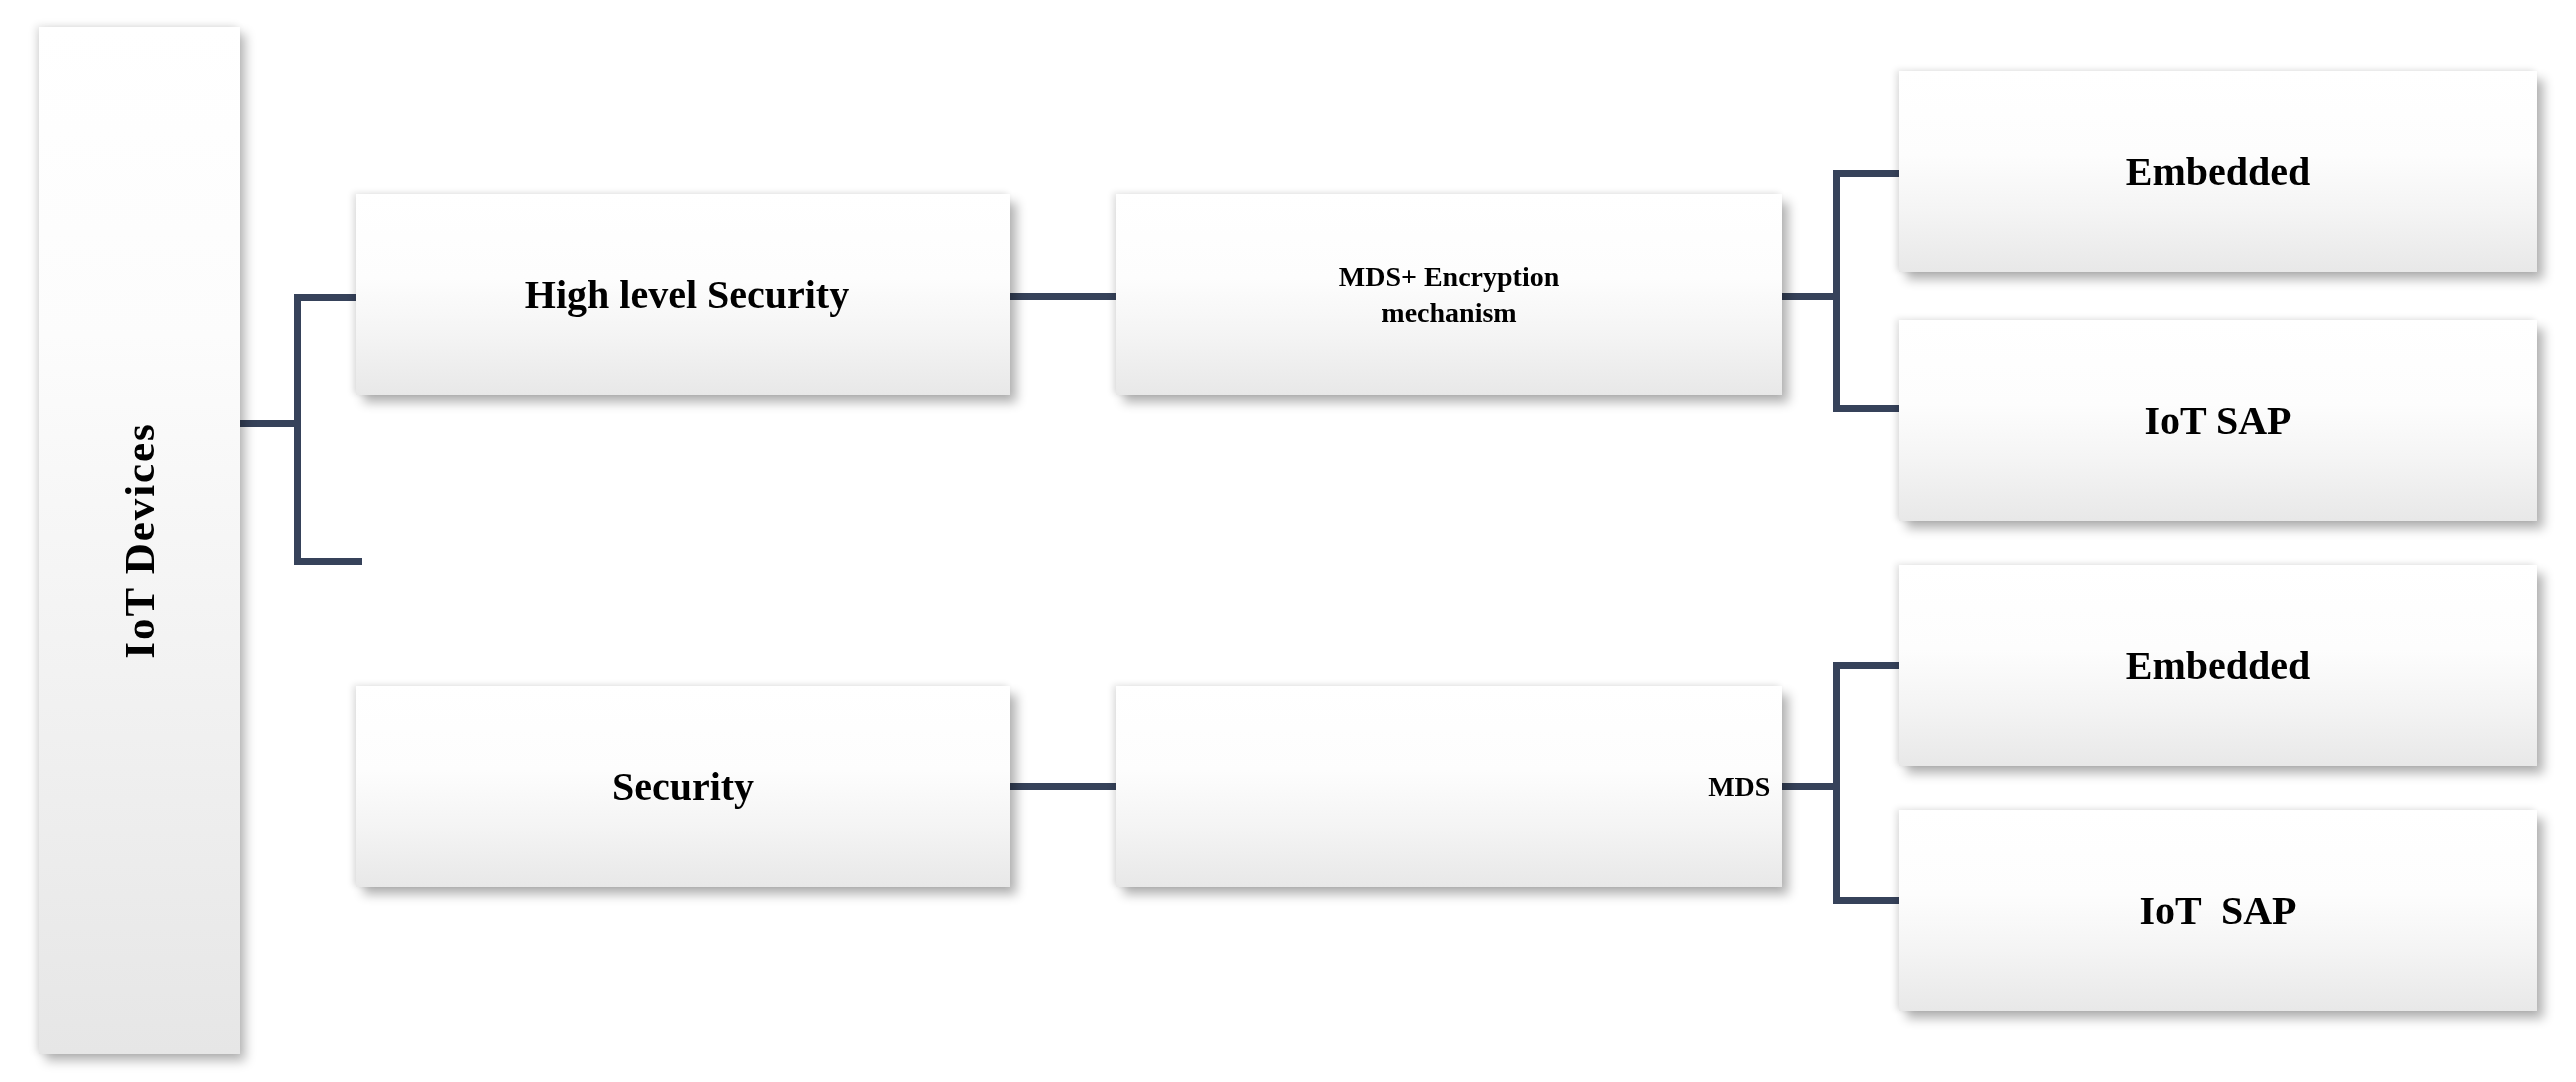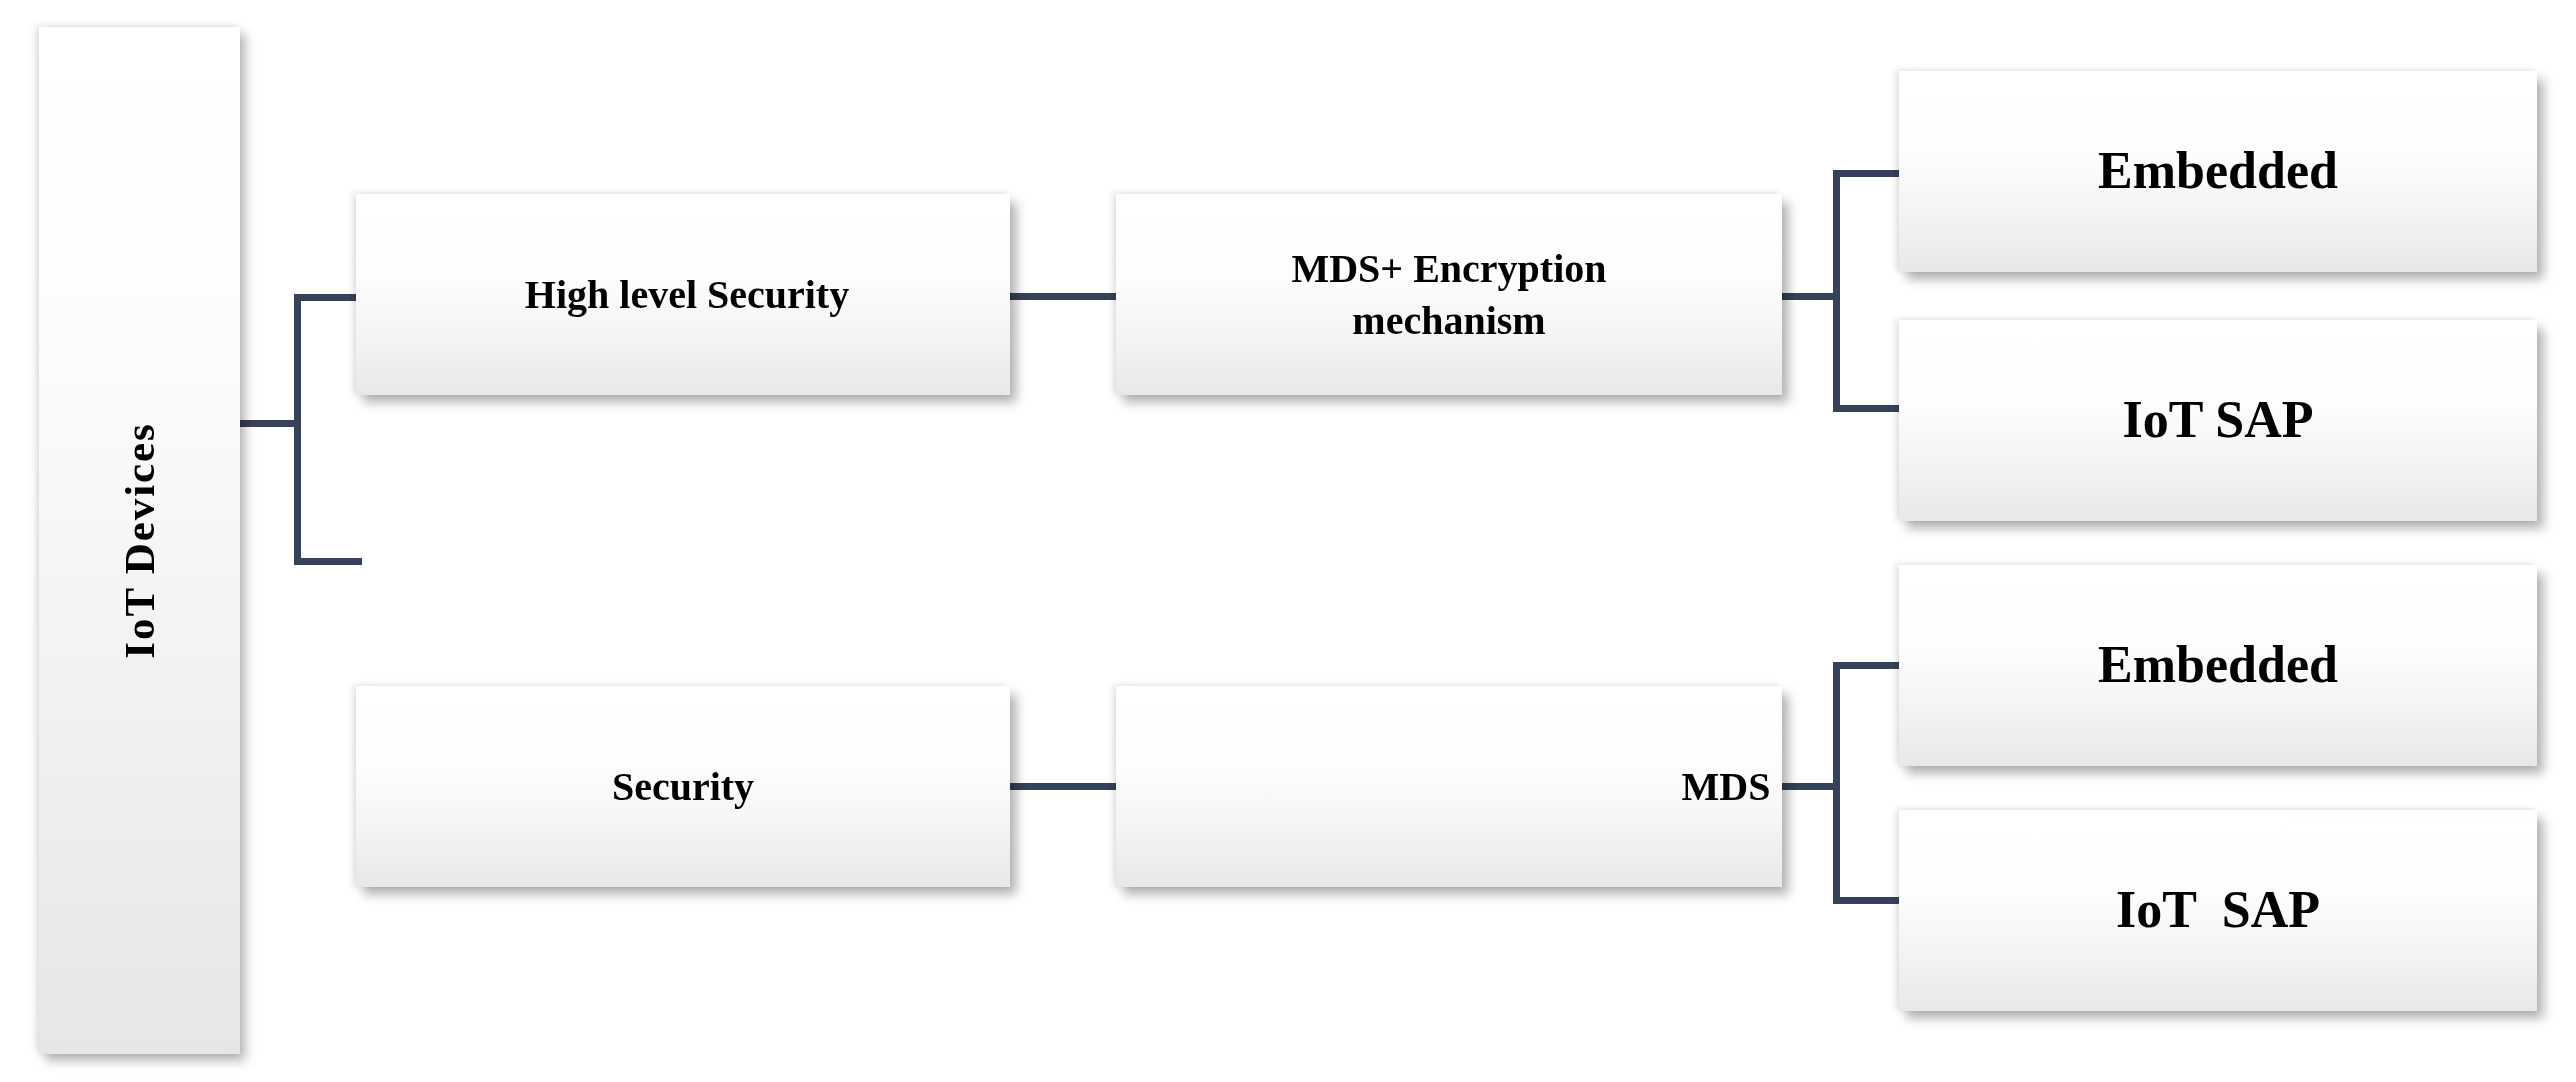"Embedded" .node.lvl3 { font-size: 52px -> 40px }
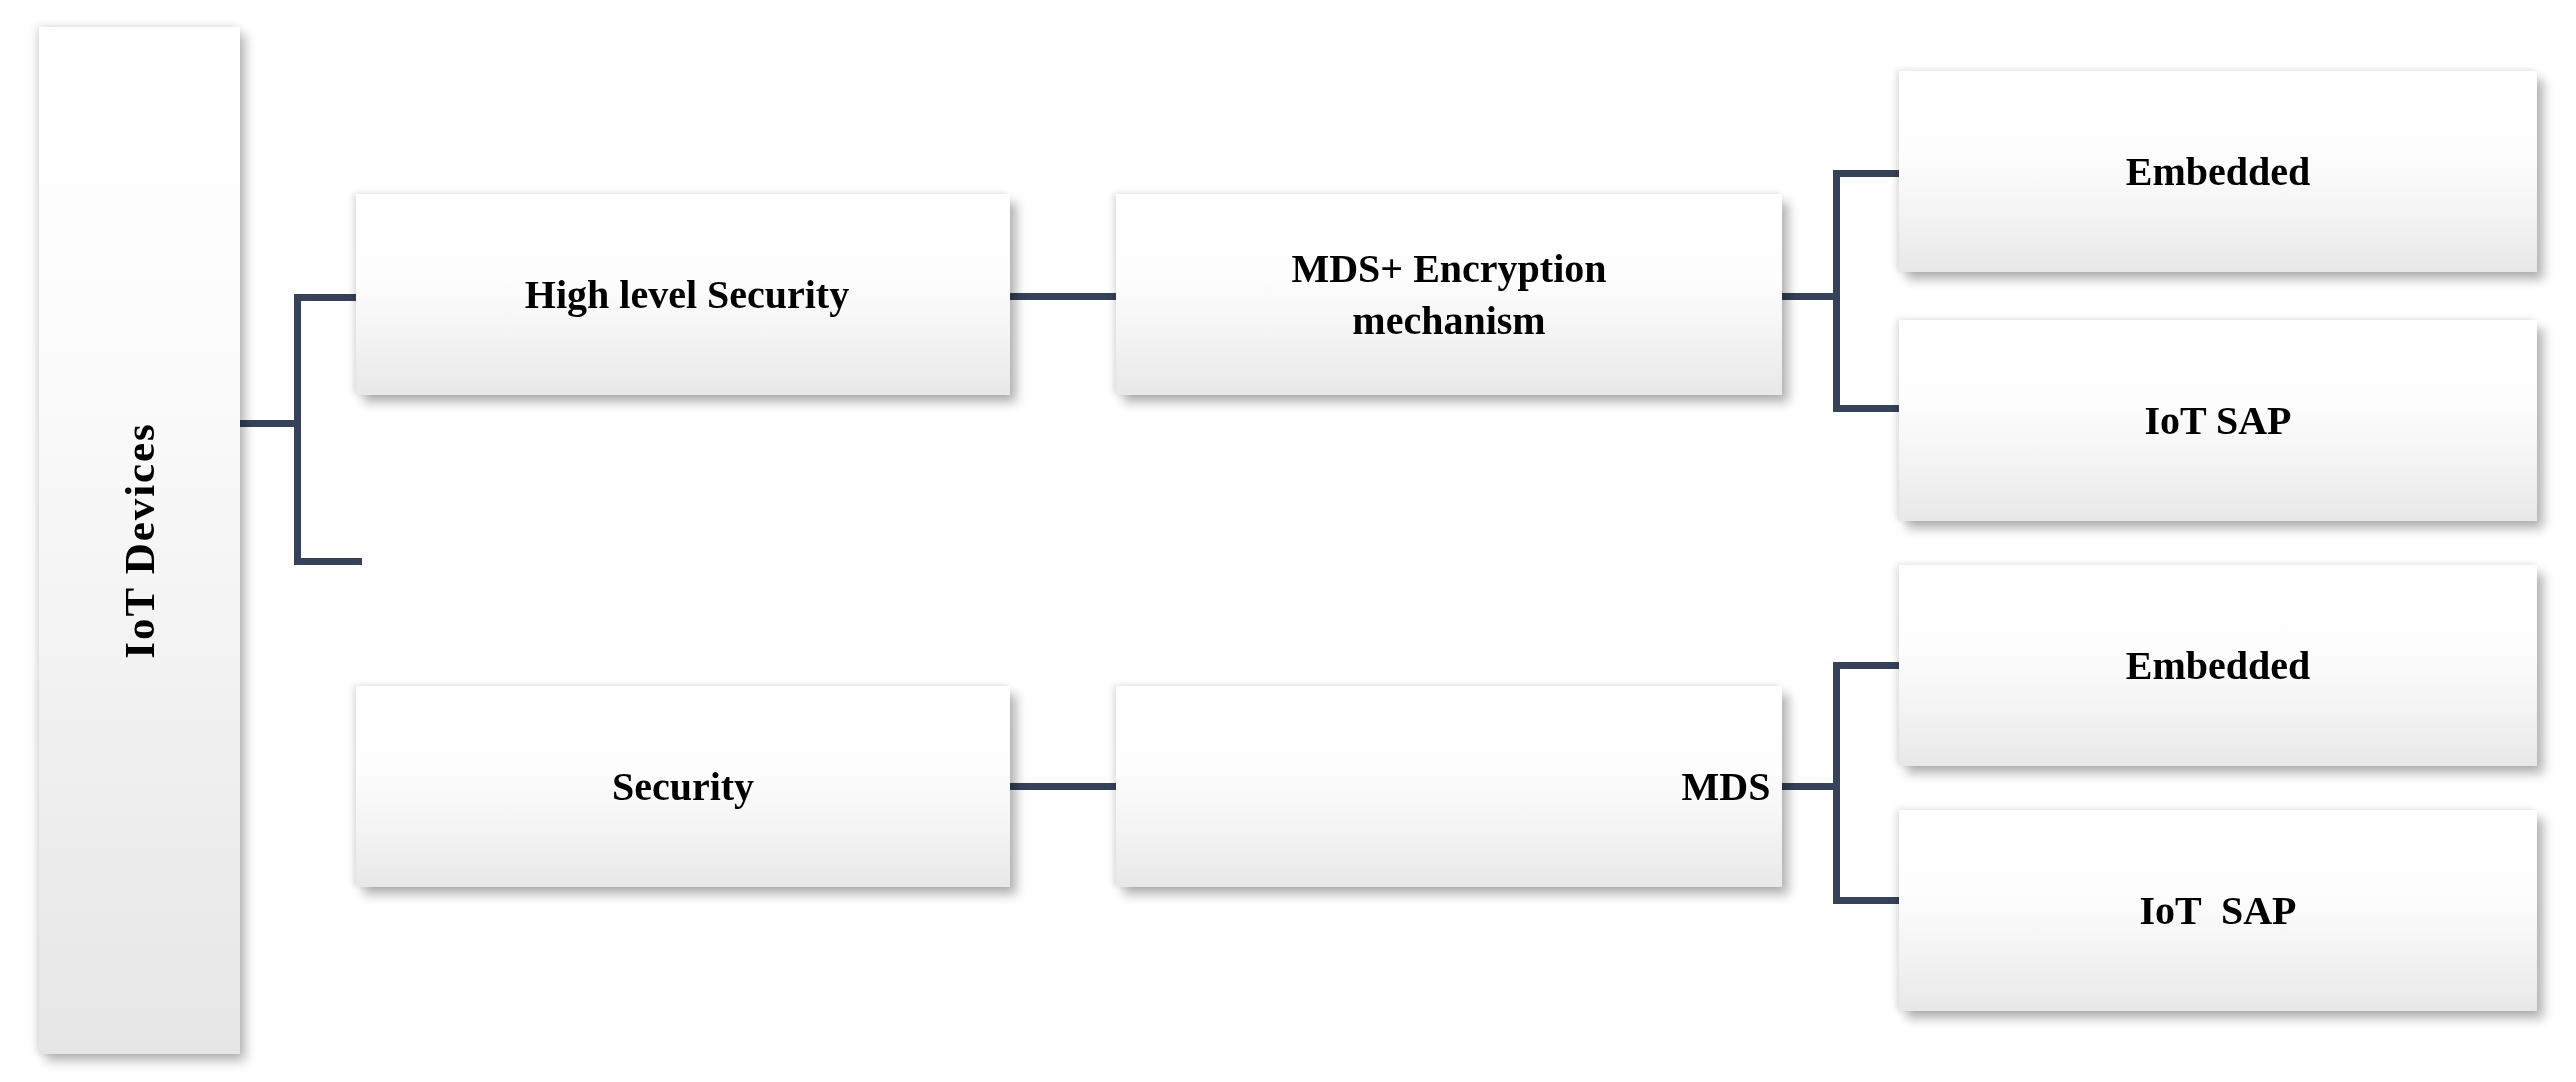"MDS+ Encryption" .node.lvl2 { font-size: 40px -> 28px }
